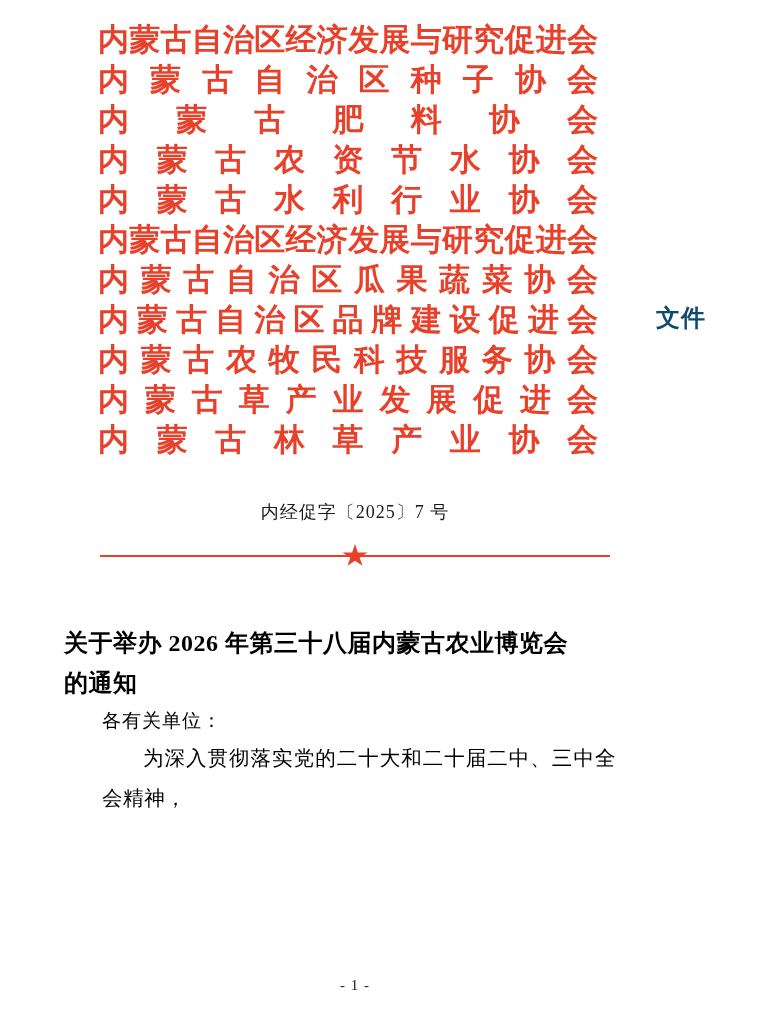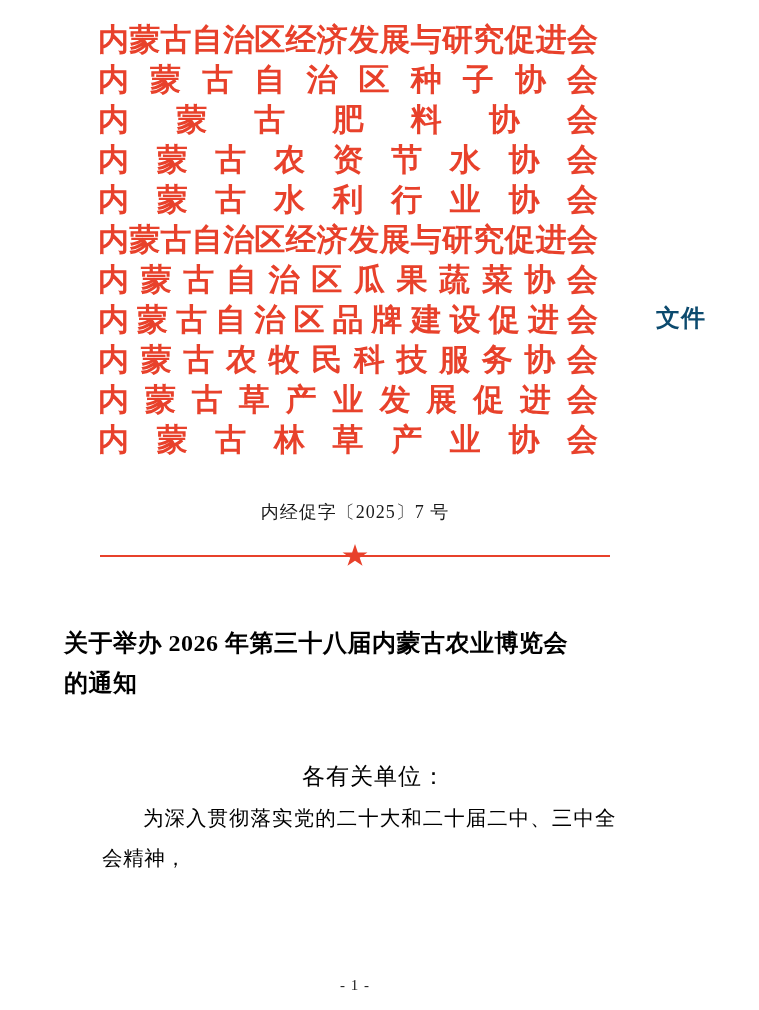"各有关单位：" .salutation { font-size: 23px -> 19px; margin-top: 52px -> none; text-align: center -> none }
